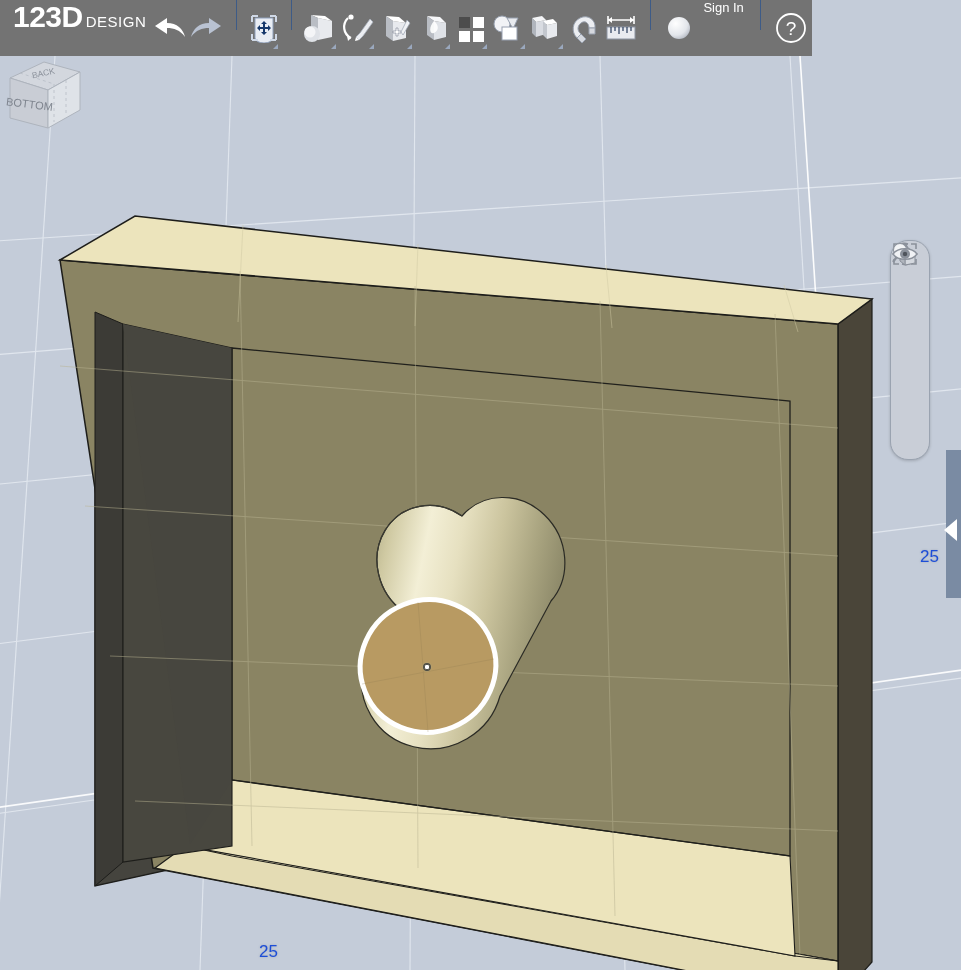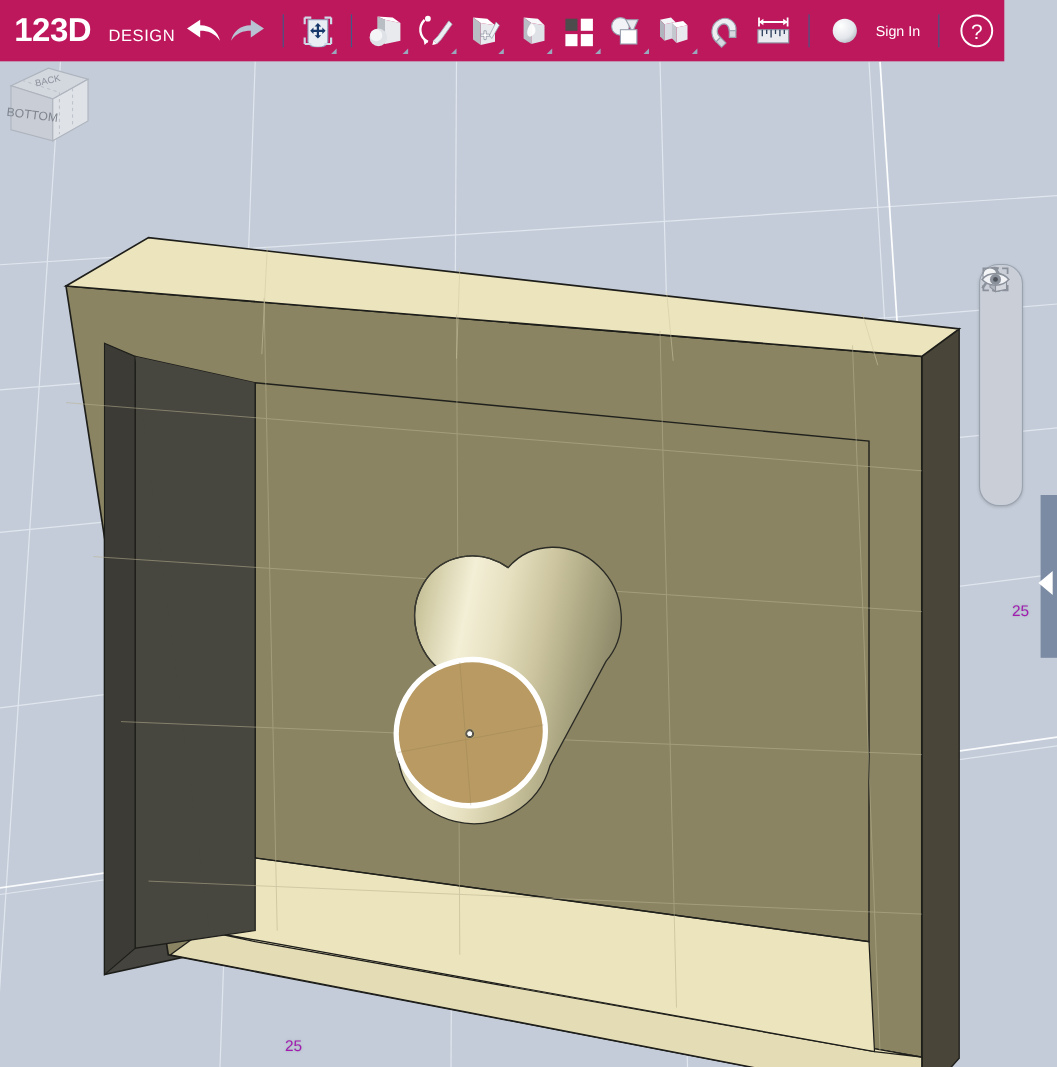"123D" .header { align-items: center -> flex-start; background: #be185d -> #737373; width: 913px -> 812px }
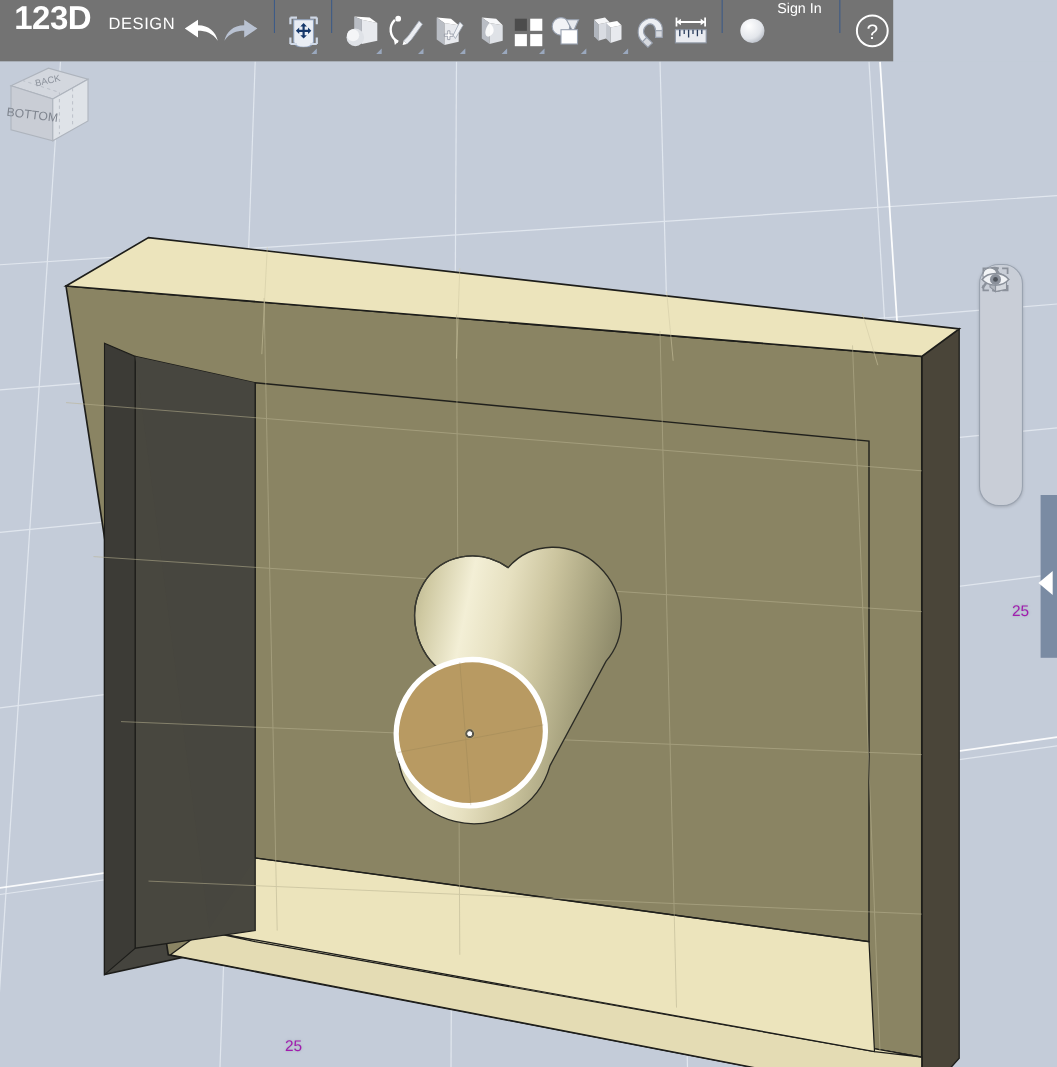"DESIGN" .logo-sub { margin-left: 16px -> 3px }
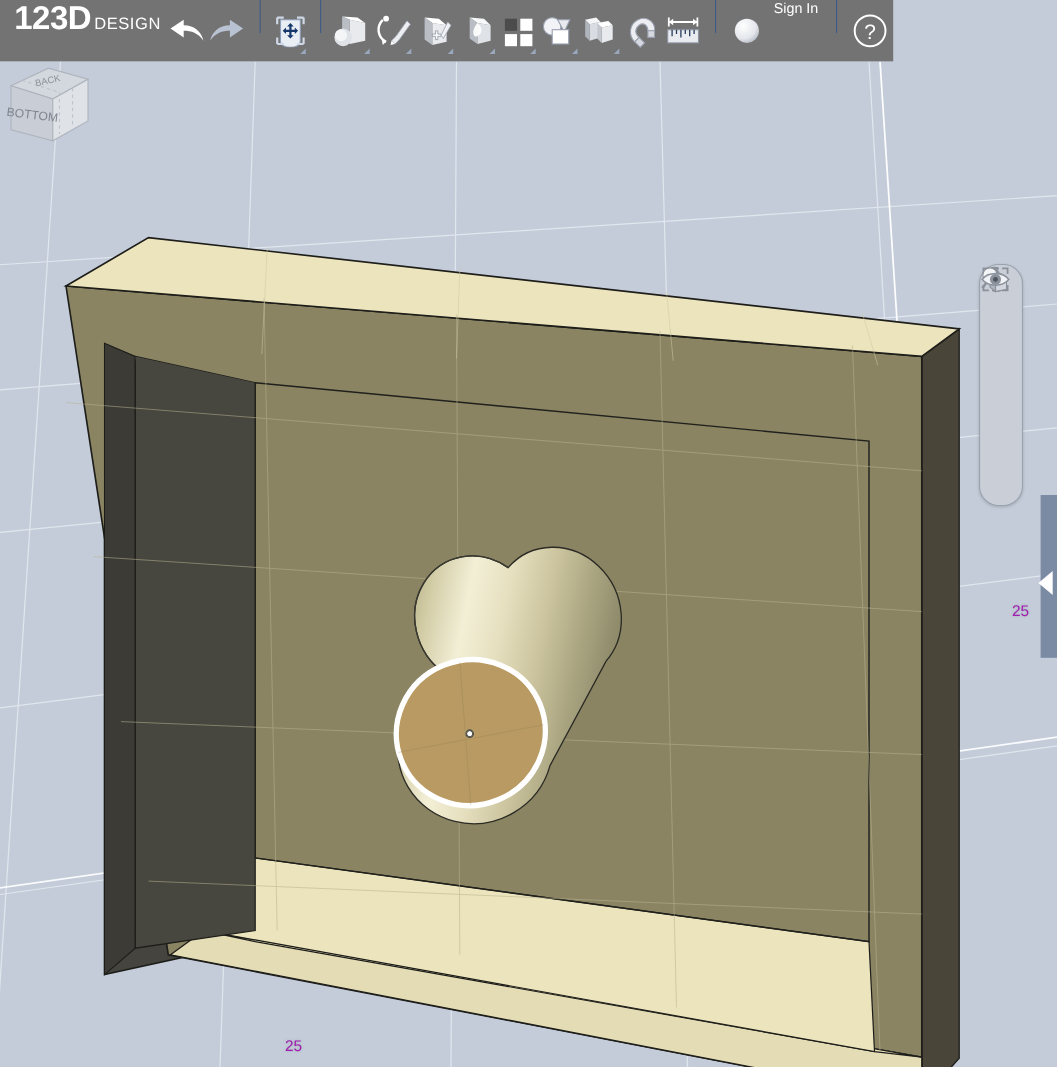"25" .dimlabel { color: #a21caf -> #1d4ed8; font-size: 14px -> 17px }
